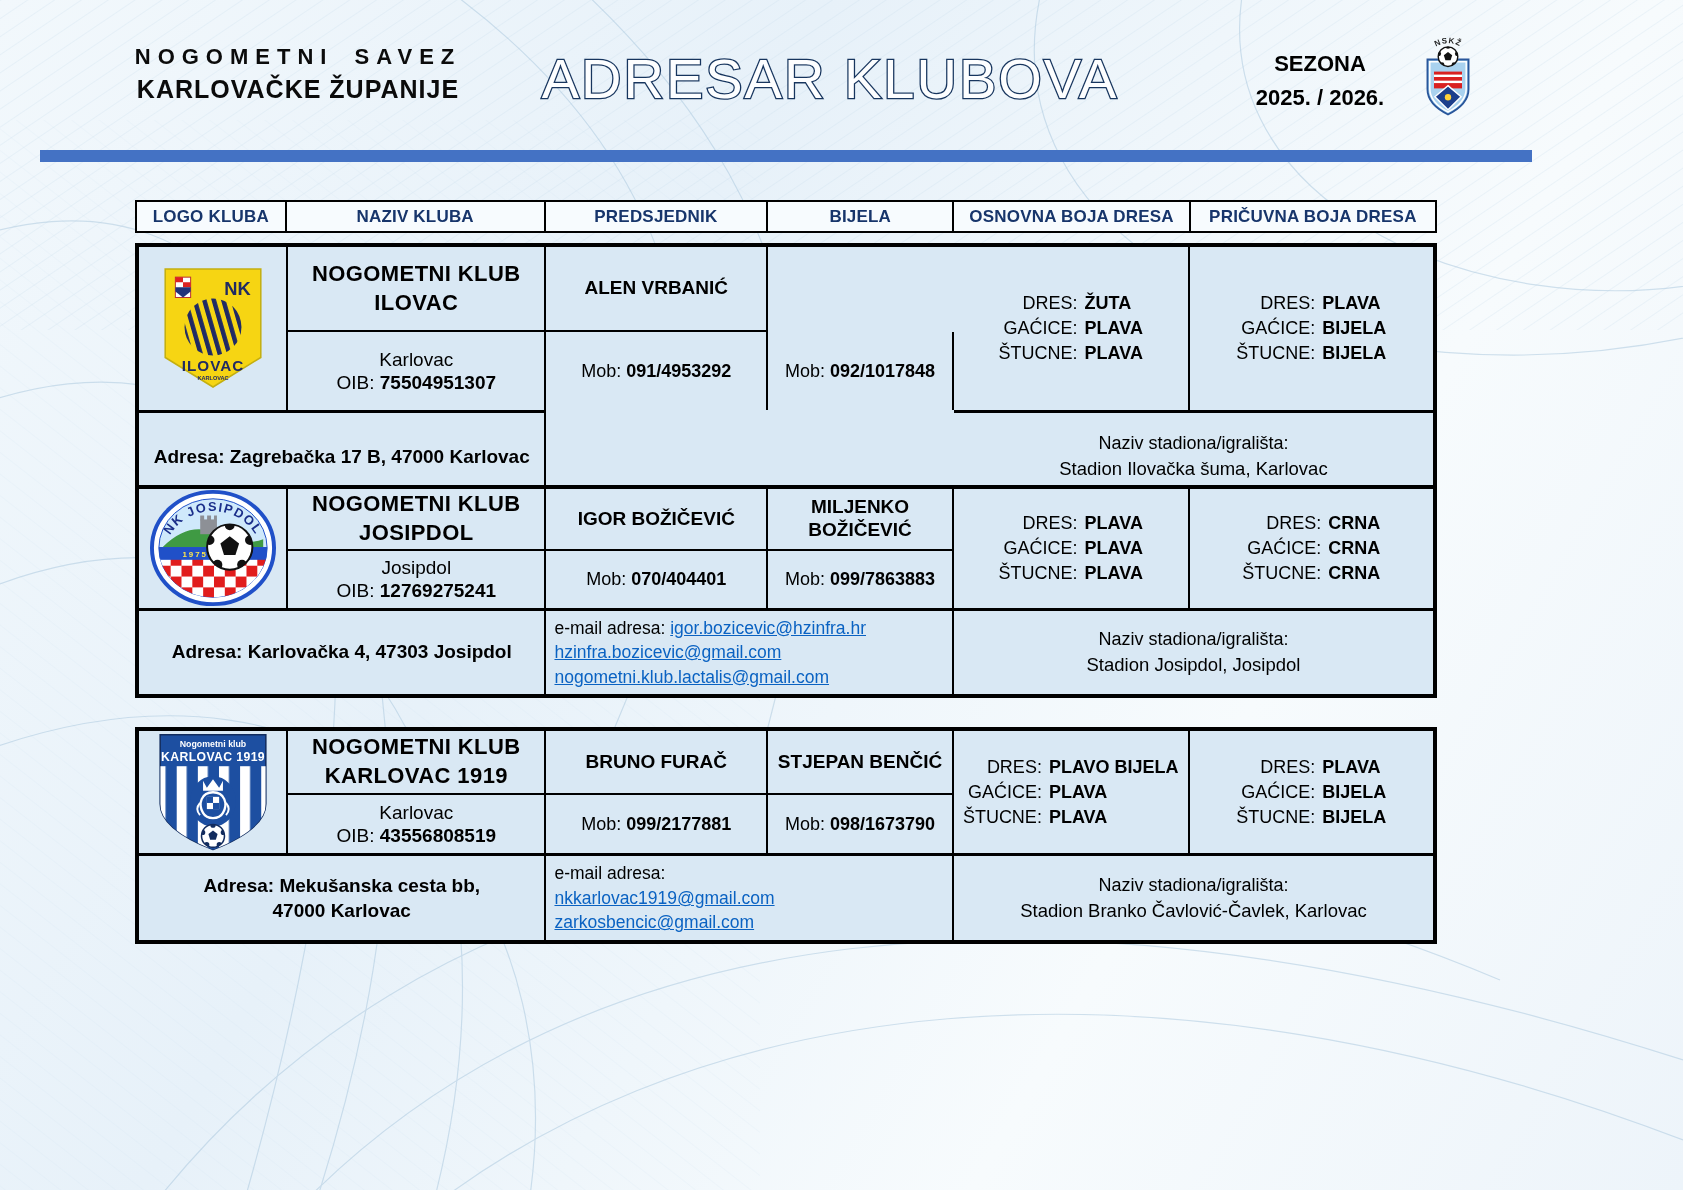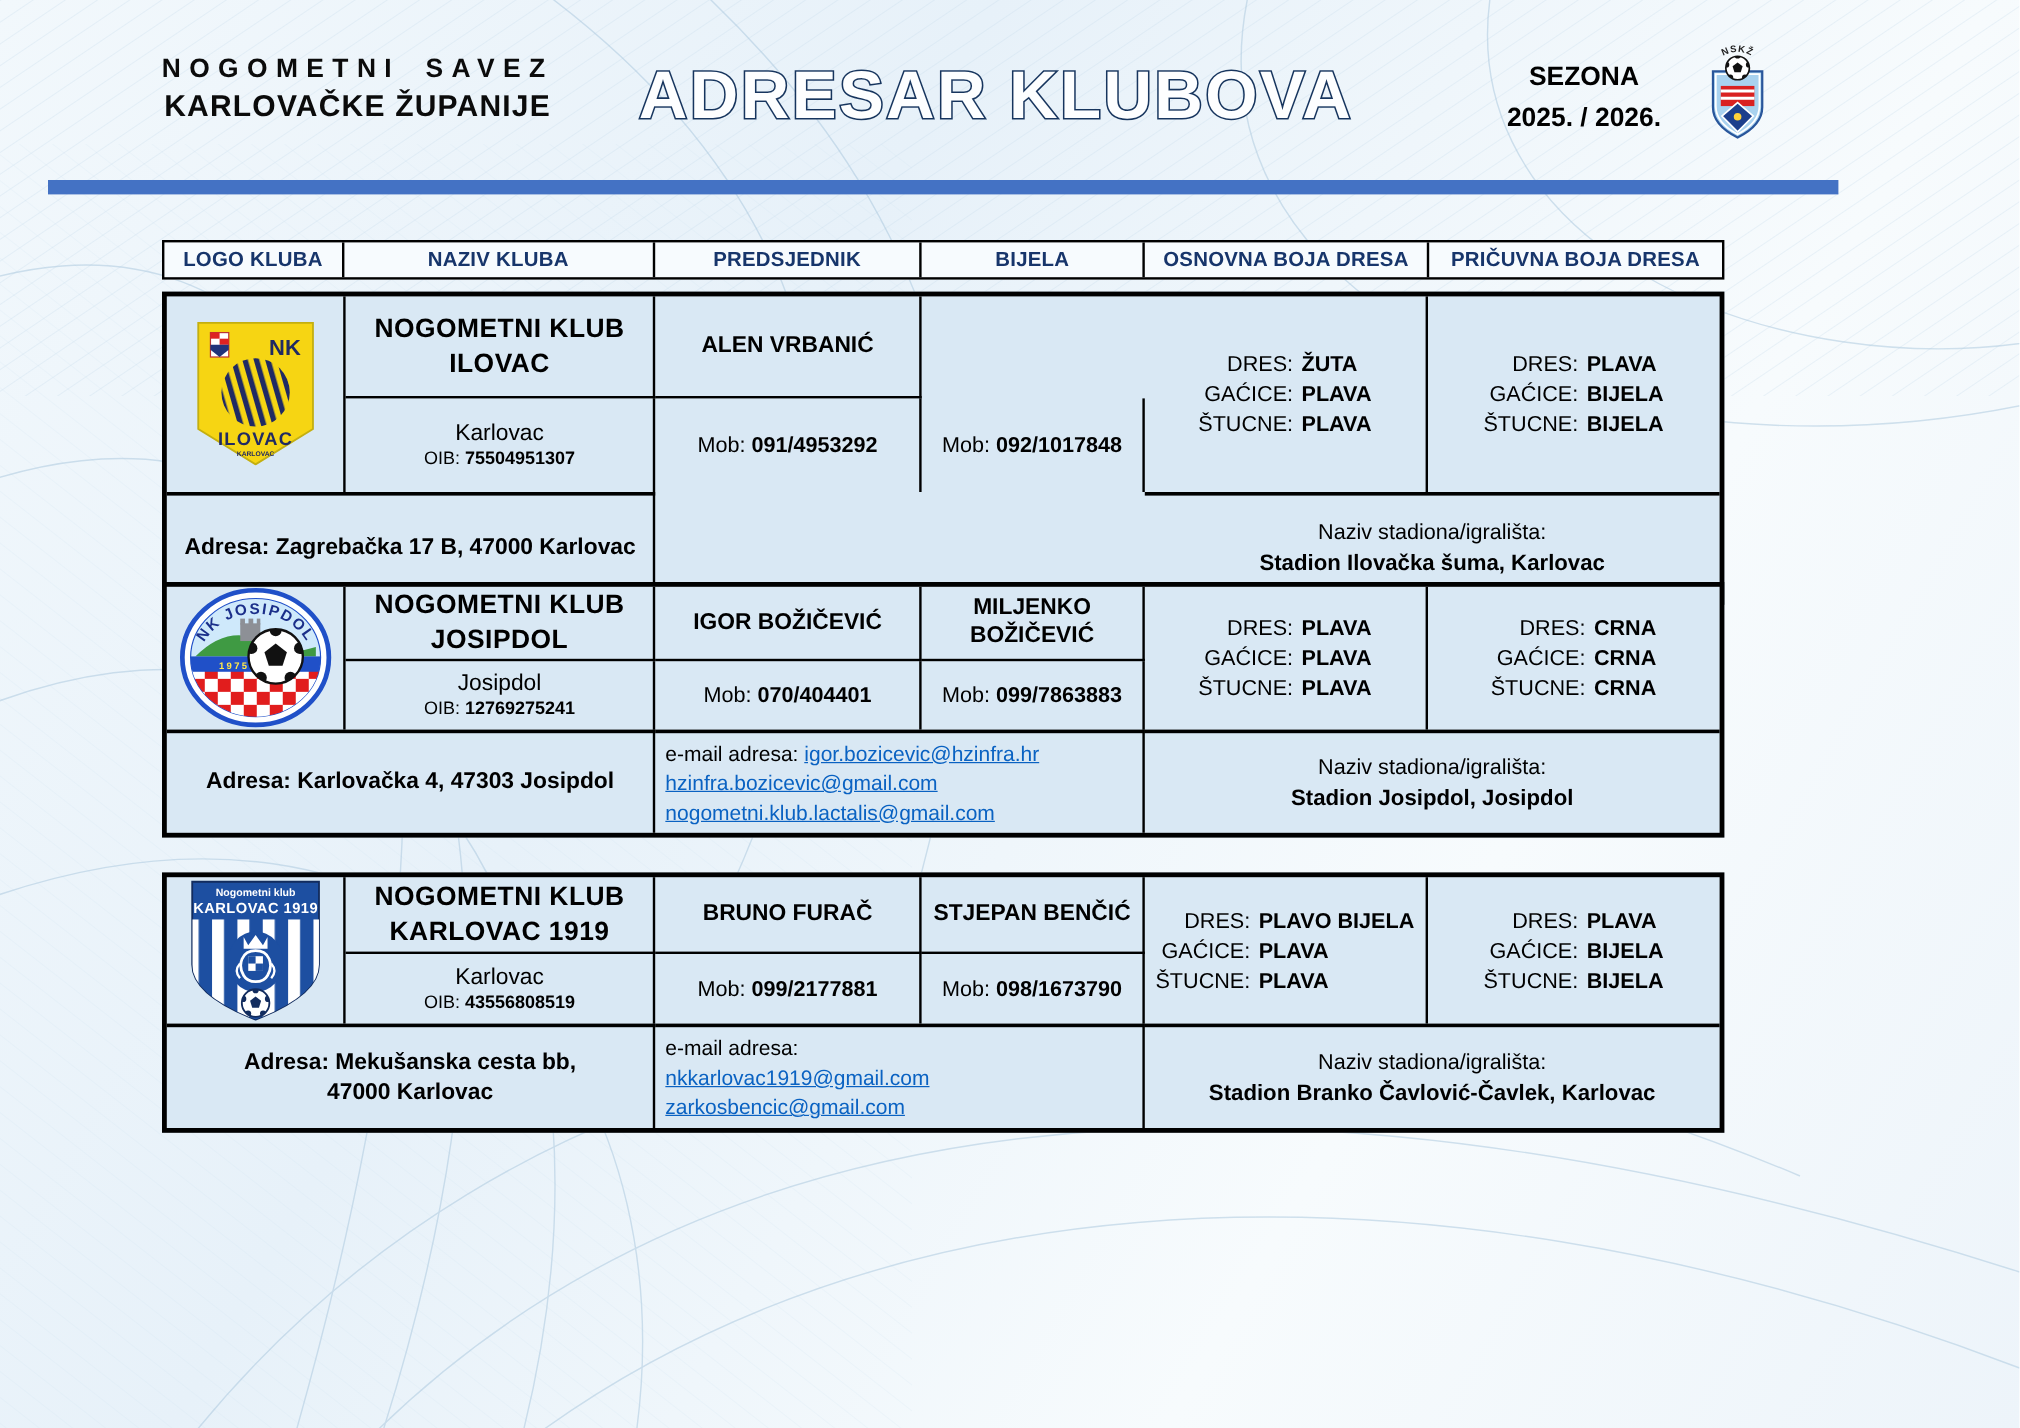"ADRESAR KLUBOVA" .title { font-weight: bold -> normal }
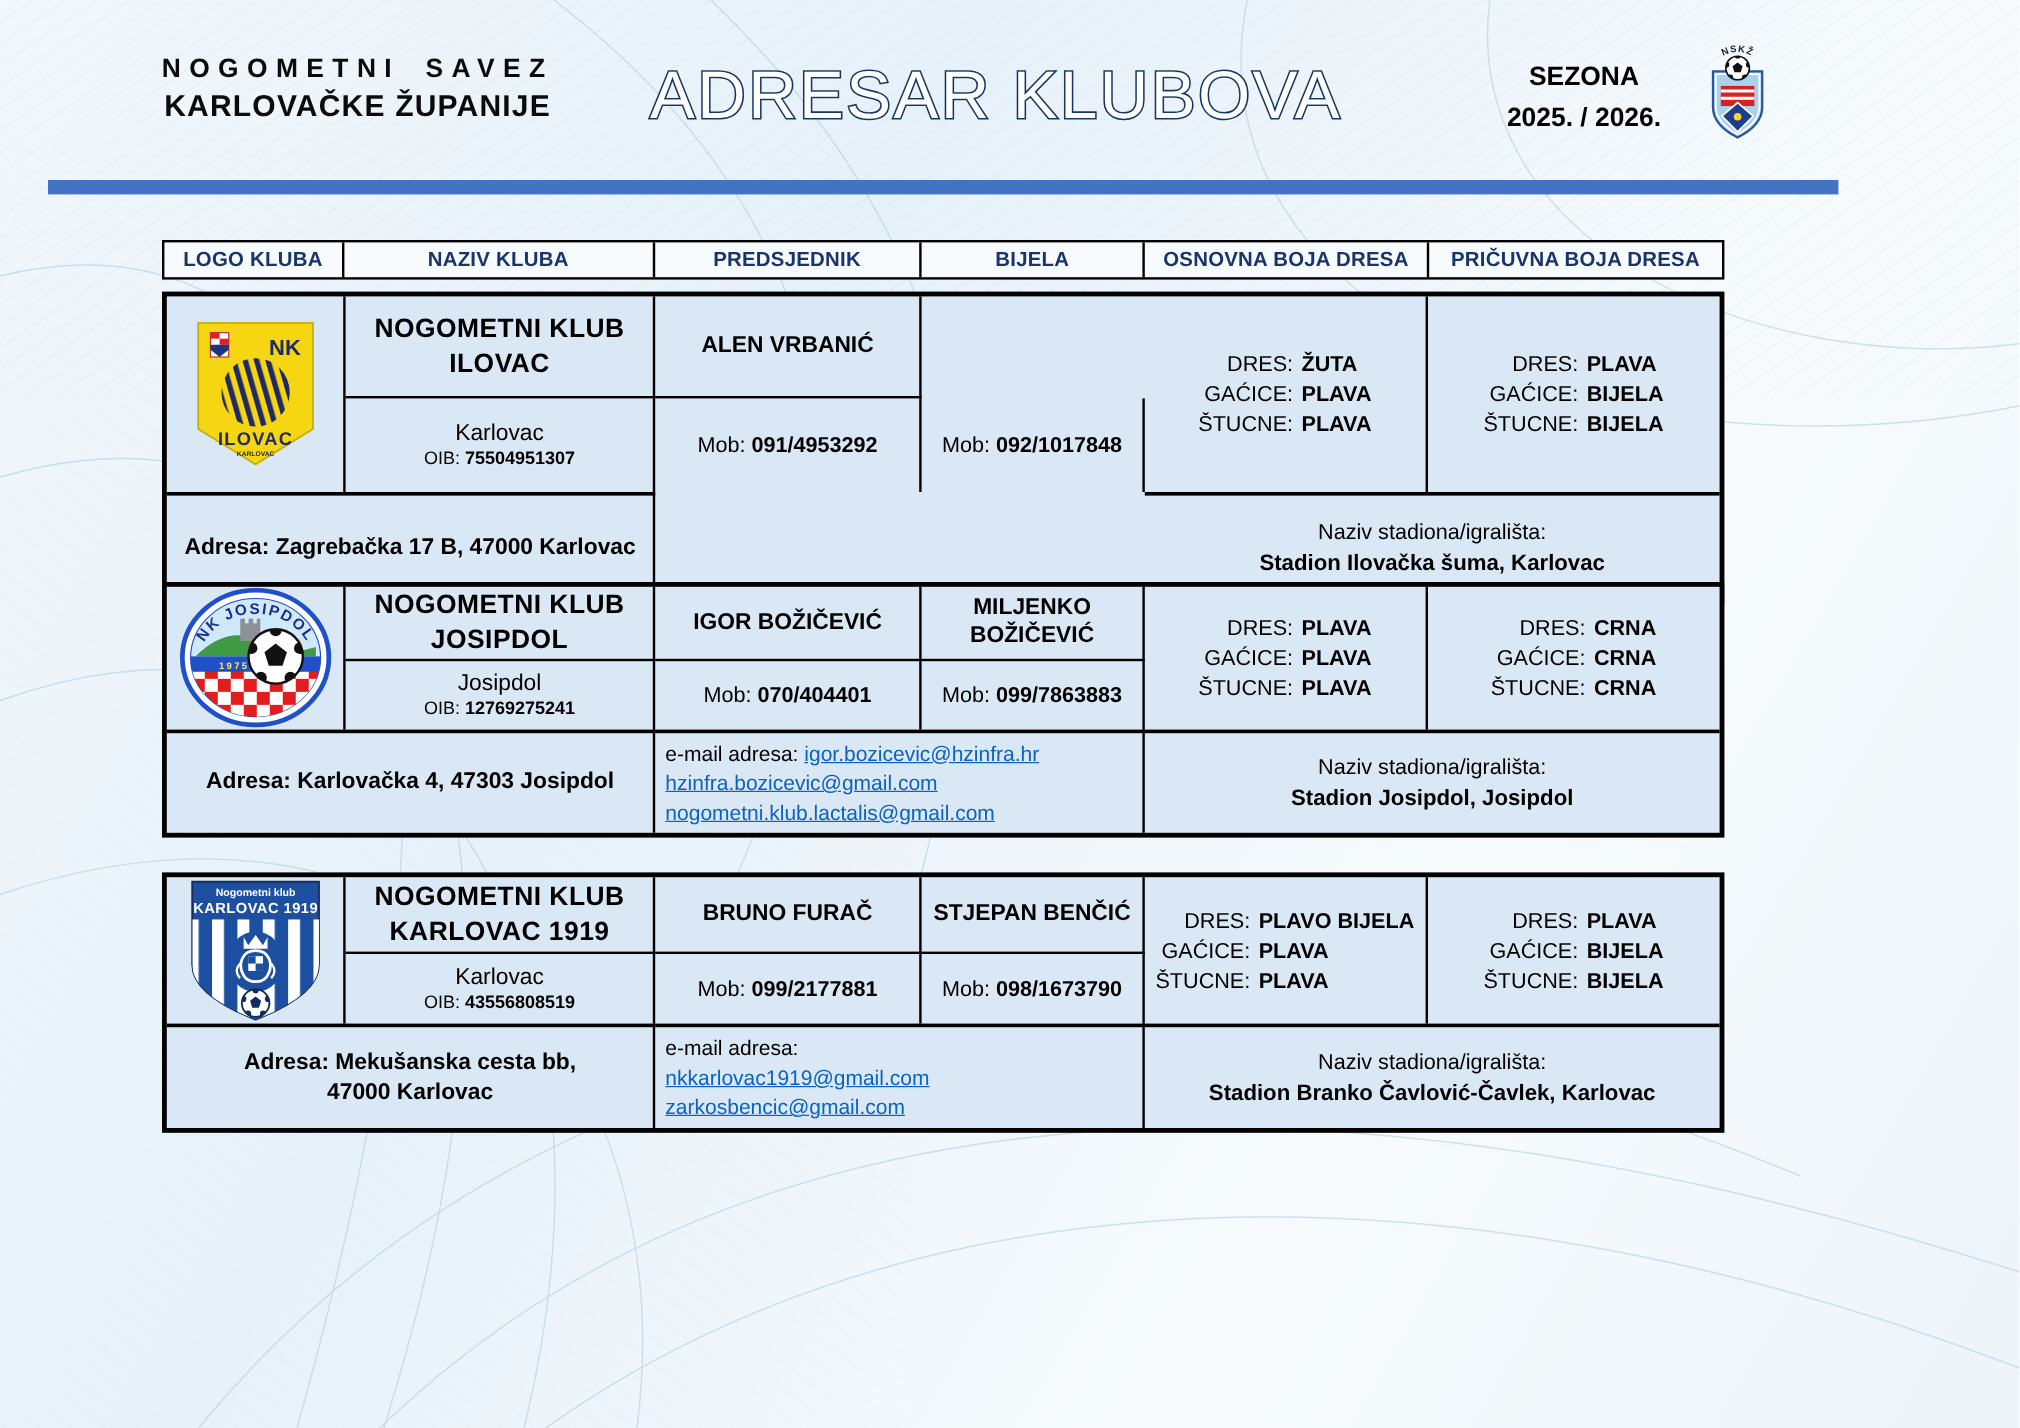"OIB: 75504951307" .oib { font-size: 15px -> 19px }
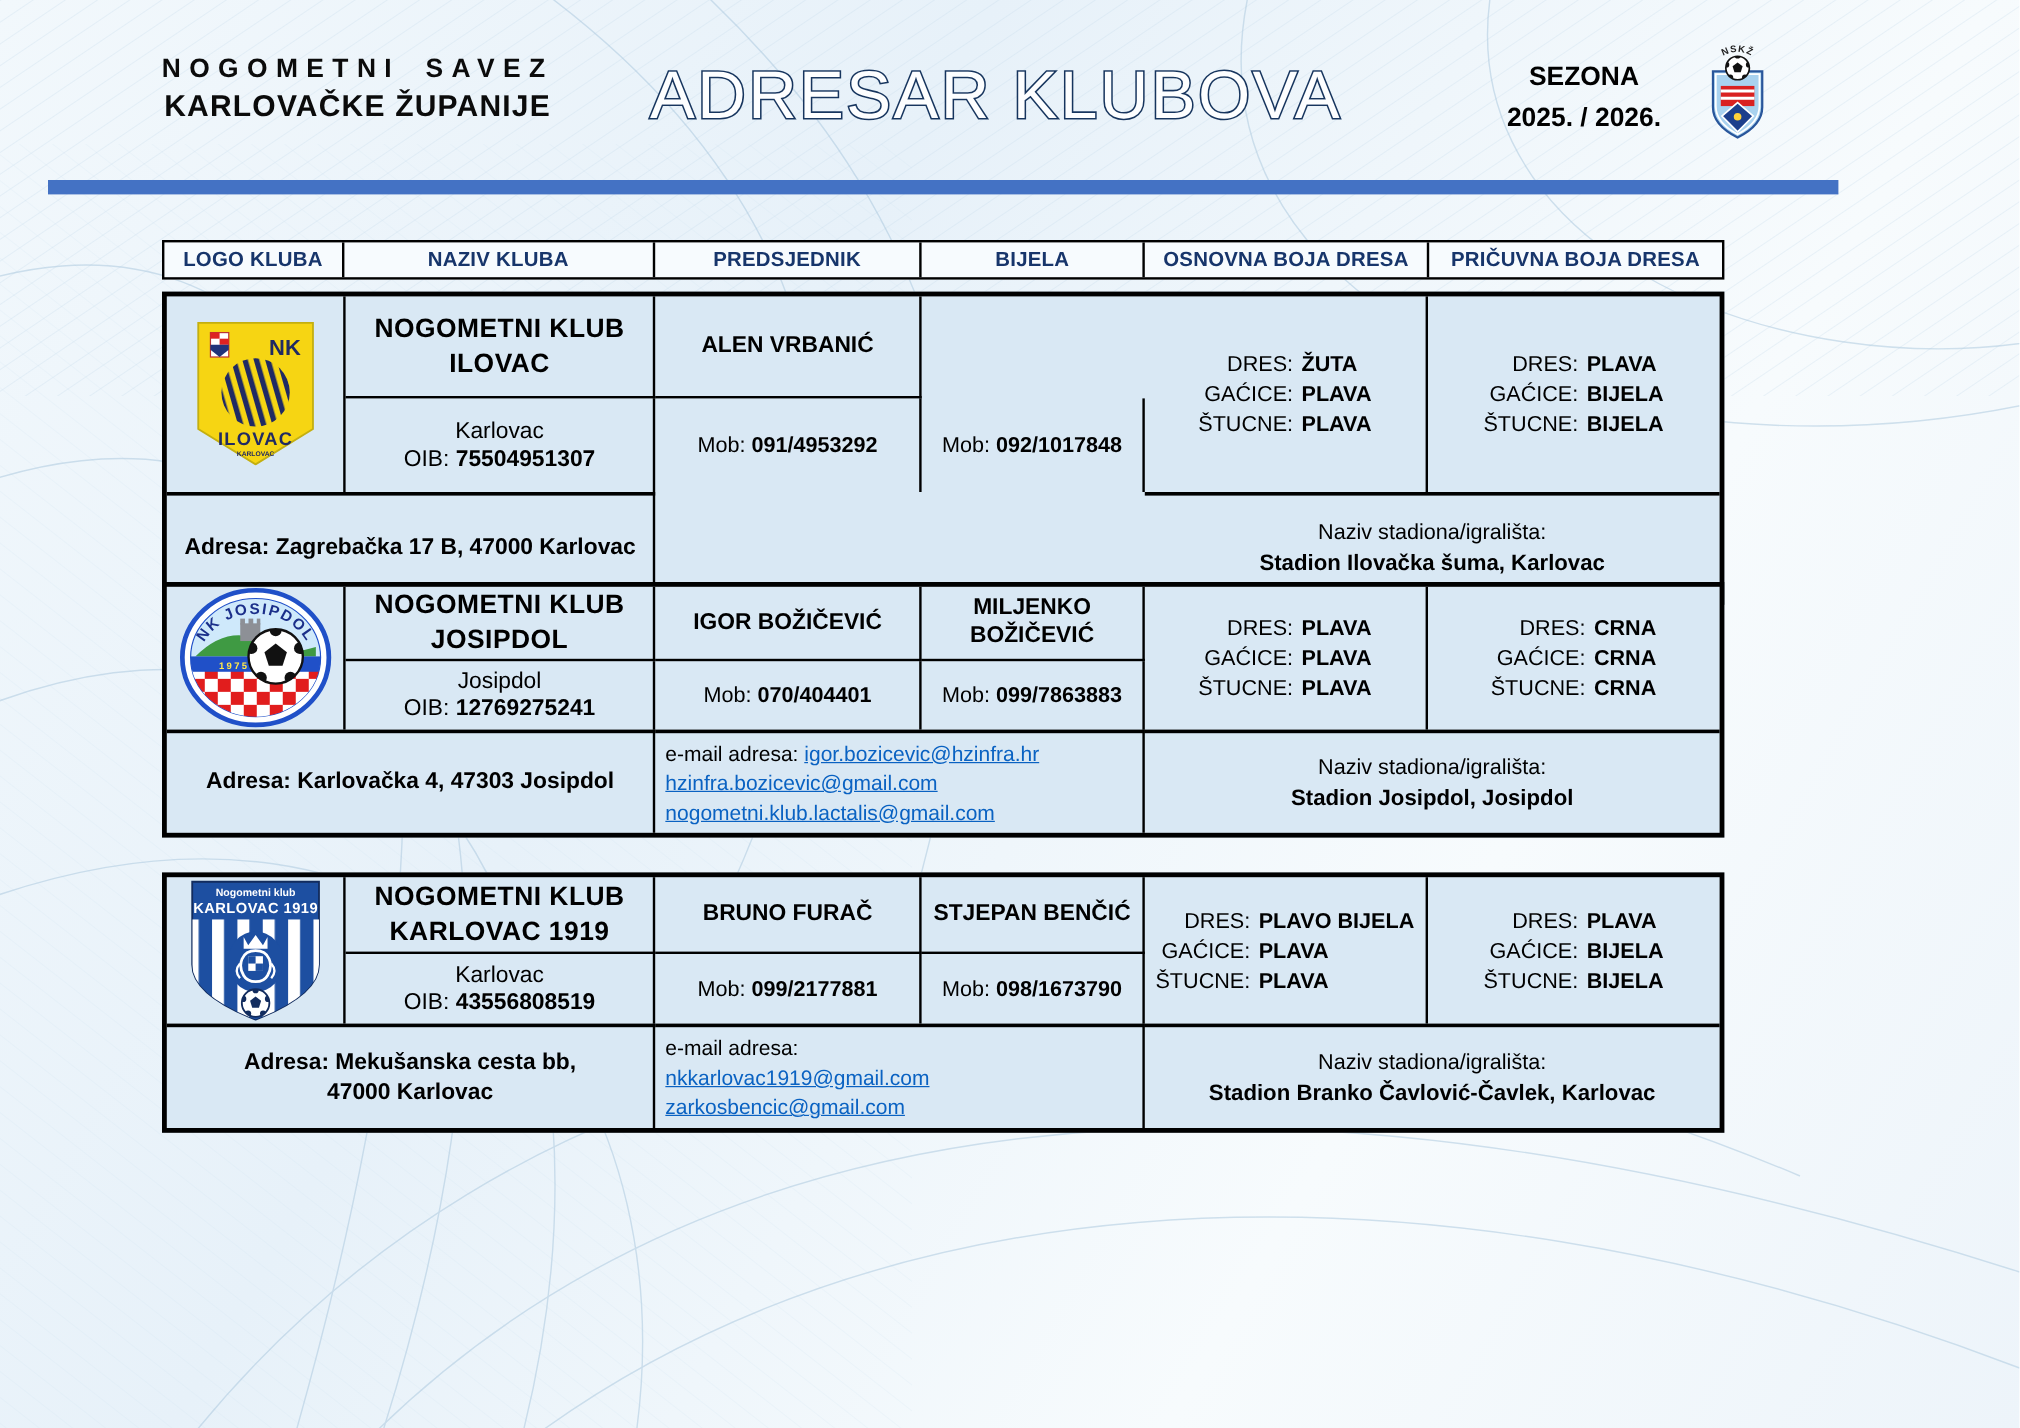"Stadion Ilovačka šuma, Karlovac" .sname { font-weight: bold -> normal }
